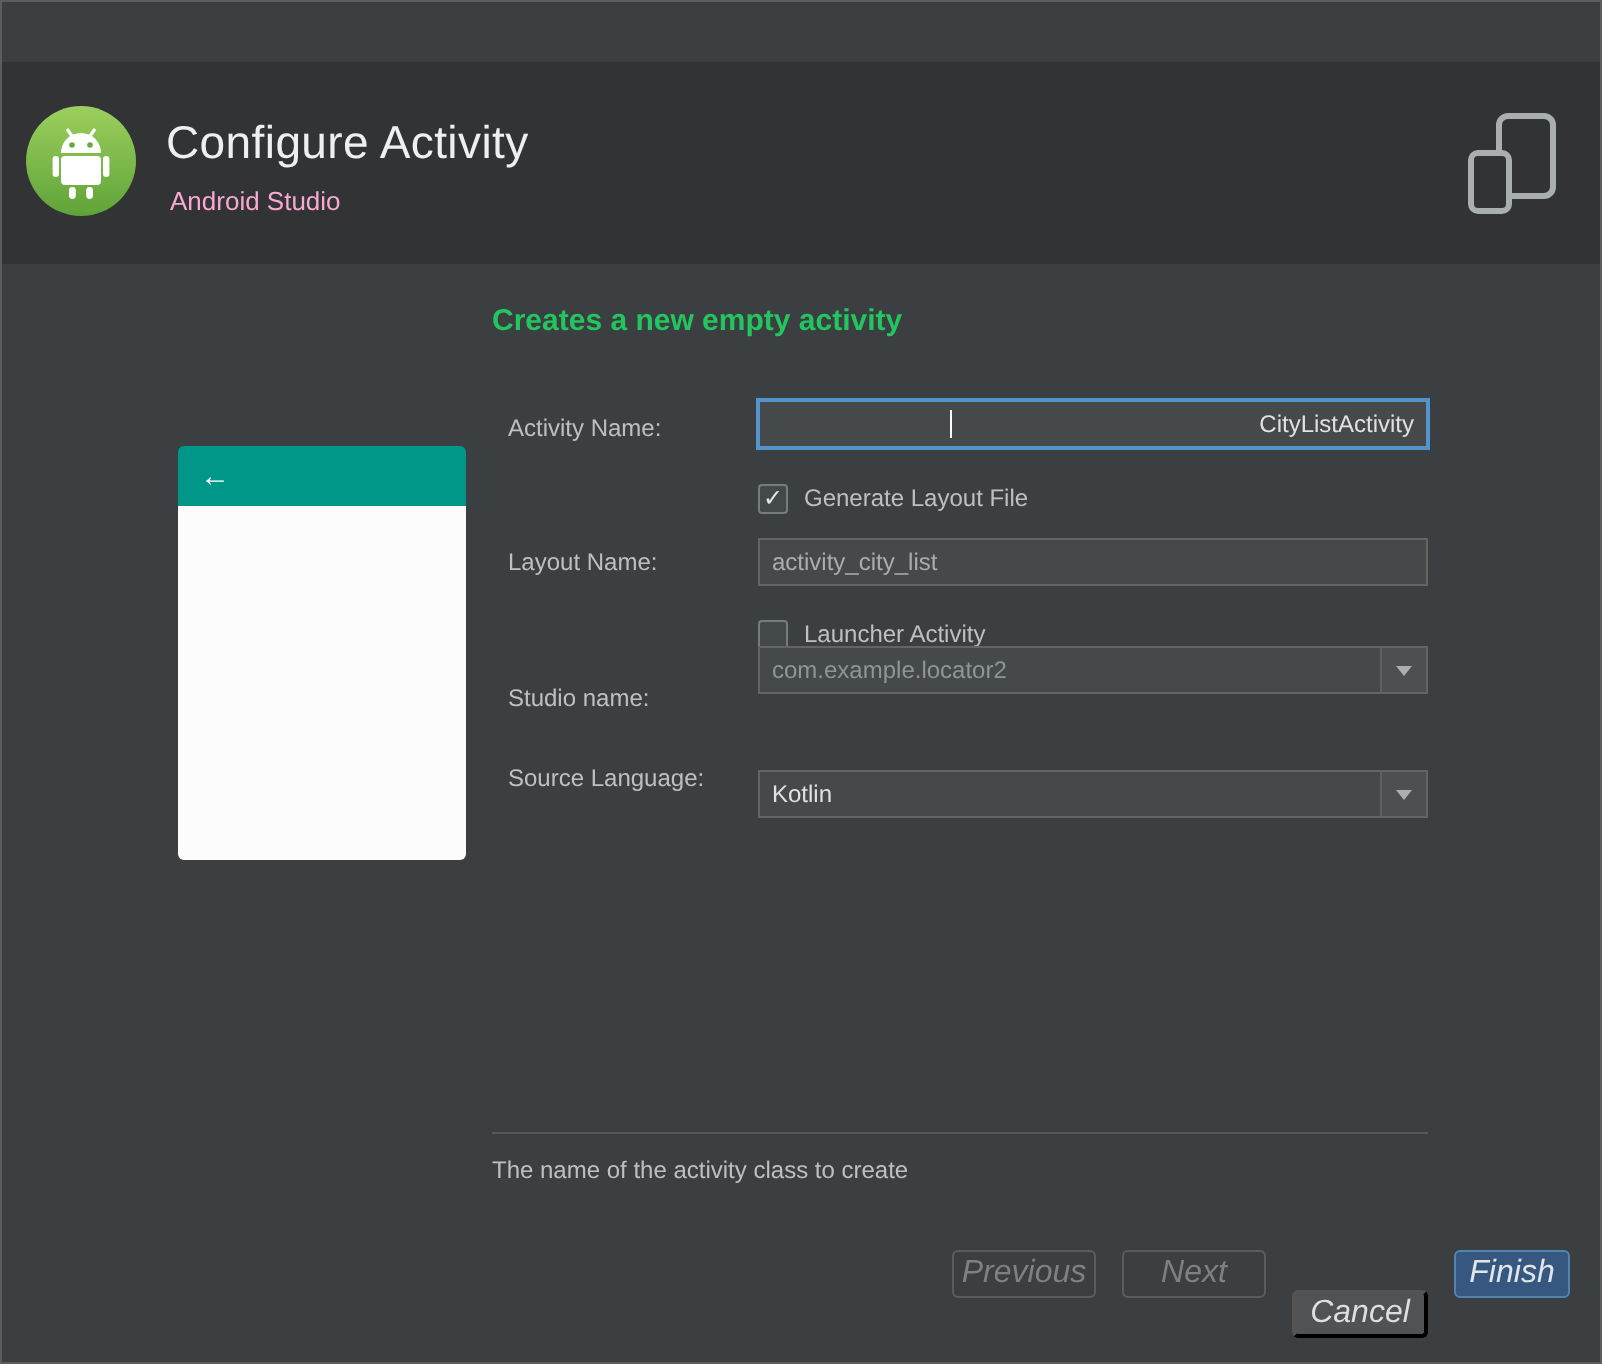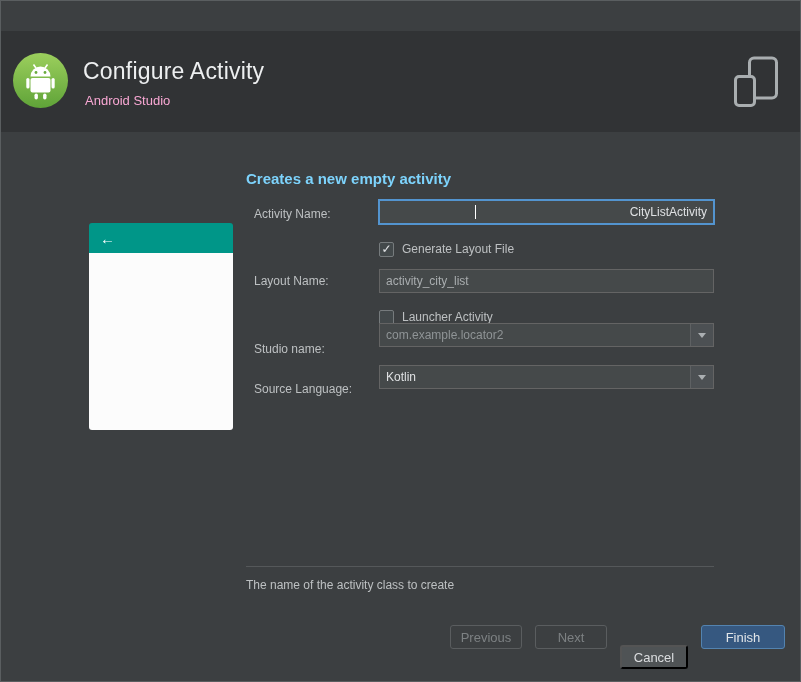"Creates a new empty activity" .step-heading { color: #7dd3fc -> #22c55e; top: 38px -> 20px }
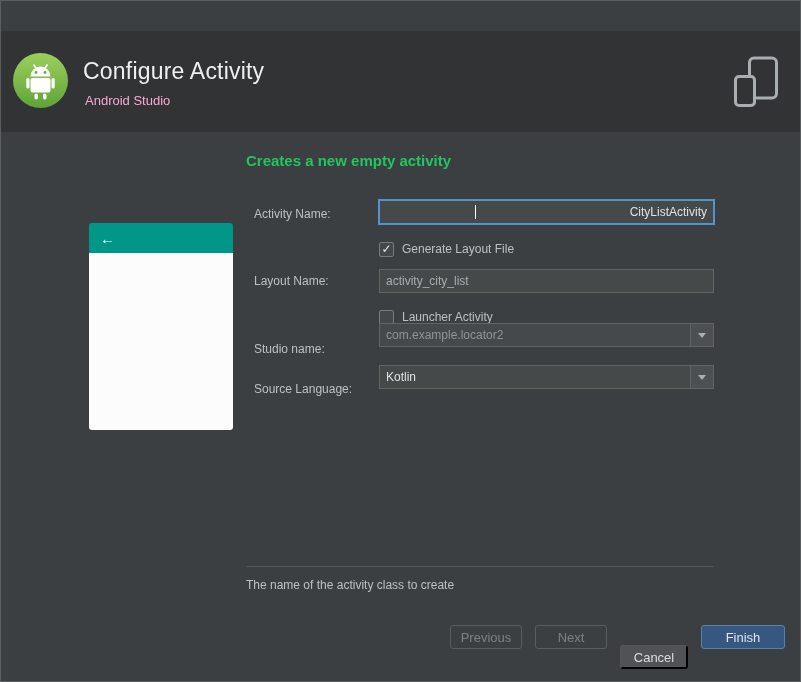"Kotlin" div.combo { top: 233px -> 253px }
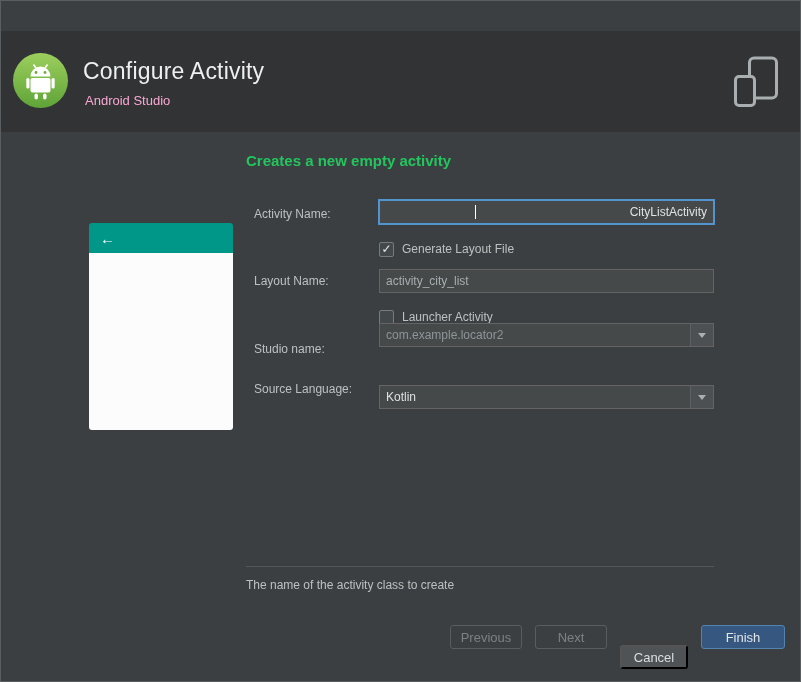"Previous" .btn { font-size: 13px -> 16px; font-style: none -> italic }
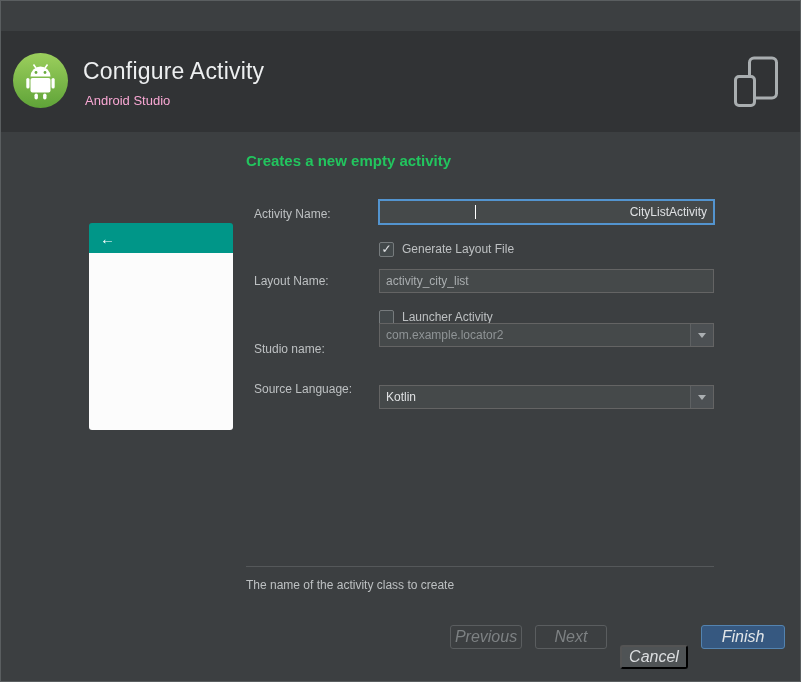"Finish" .btn-finish { width: 84px -> 58px }
